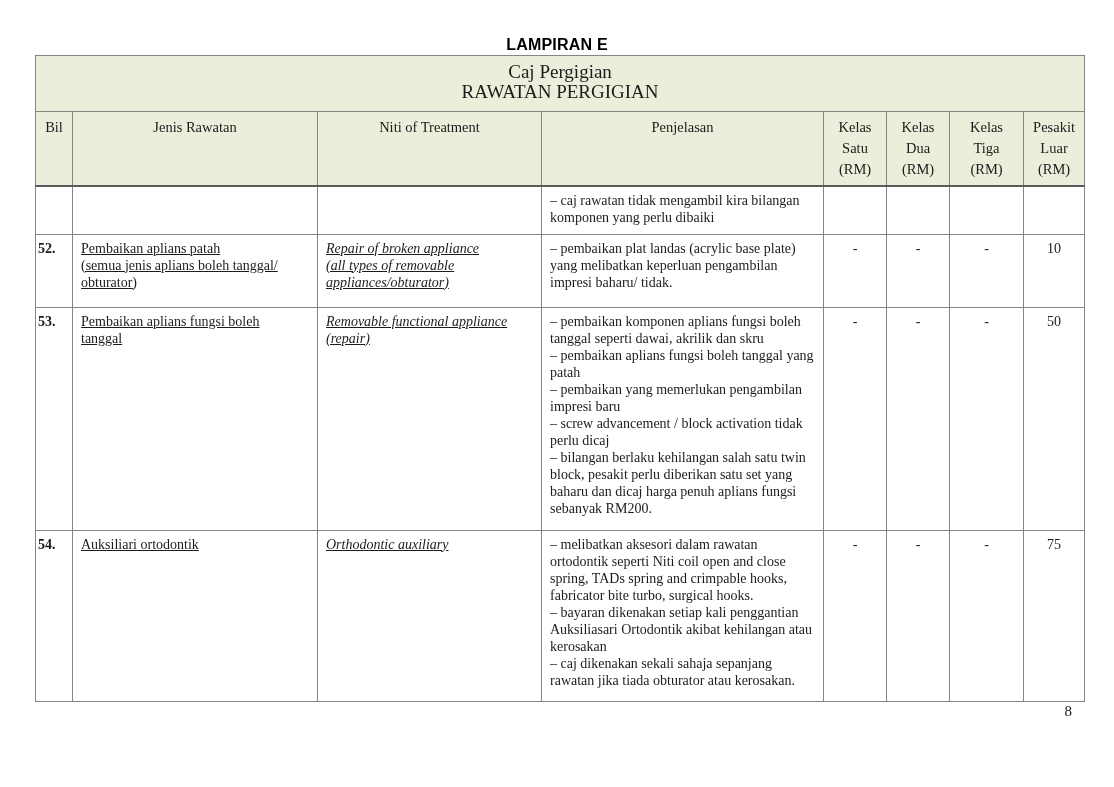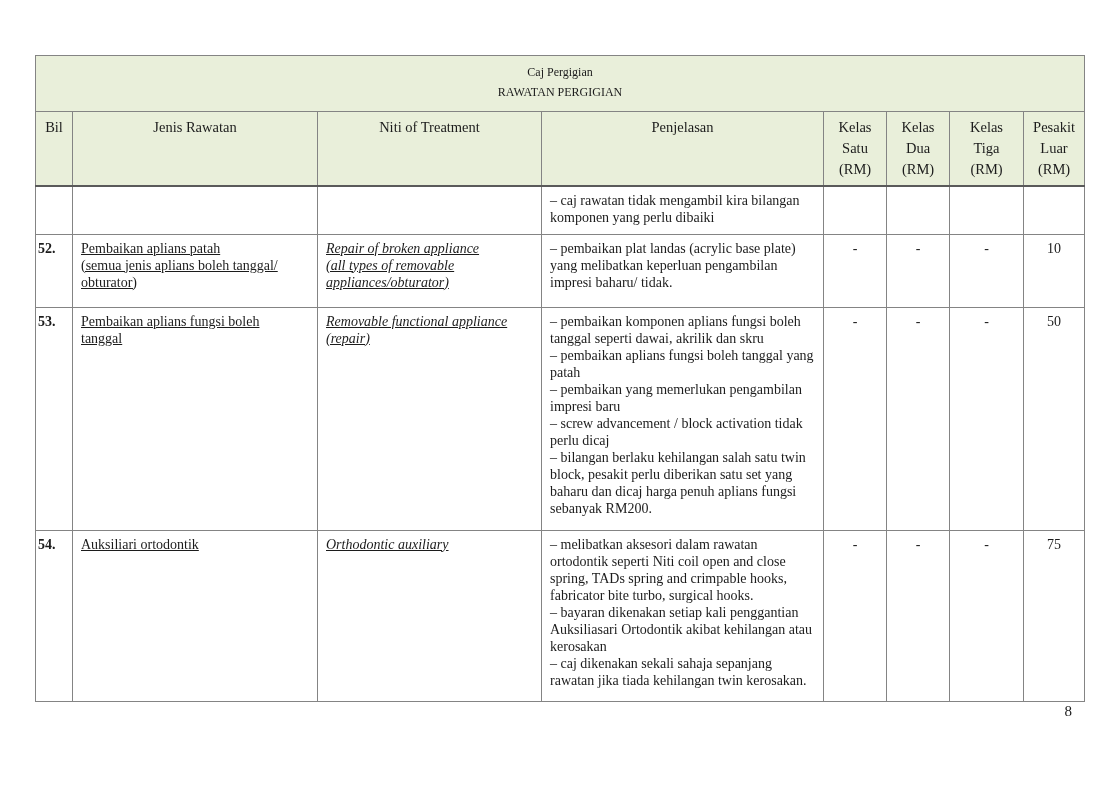"LAMPIRAN E" div.doc-title { html: none -> <div>LAMPIRAN E</div> }
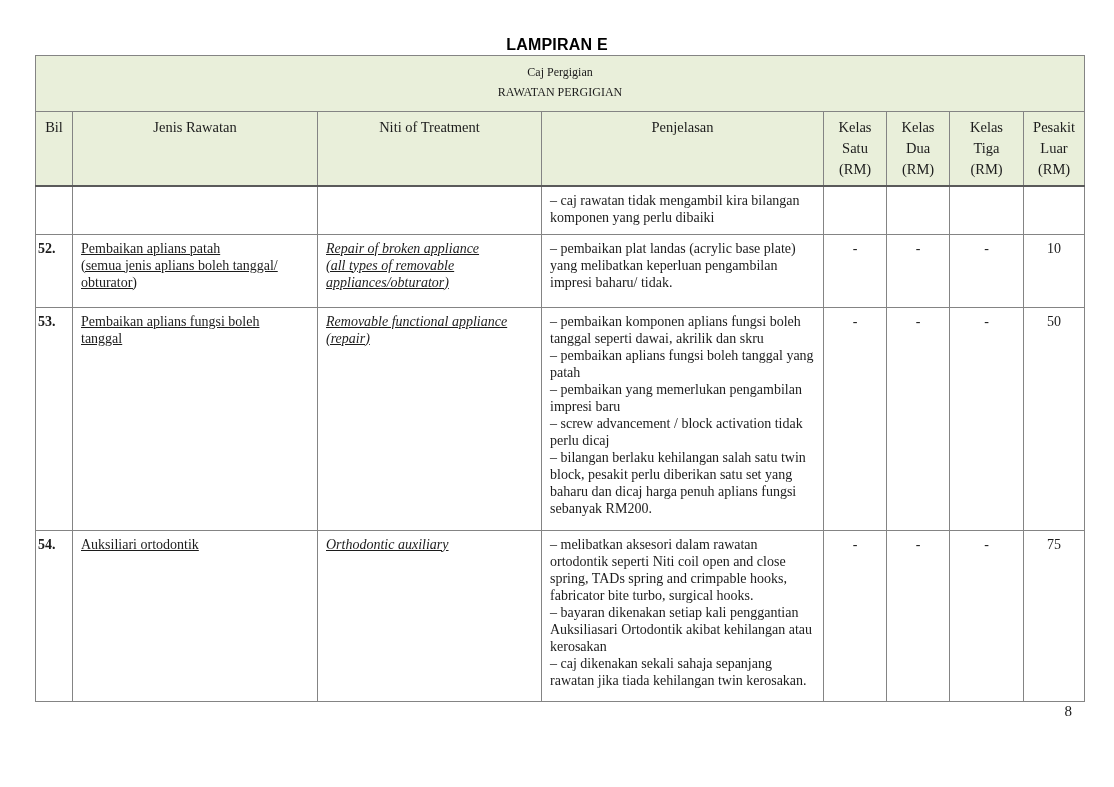"Caj Pergigian" tr.caption-row th { font-size: 12px -> 19px }
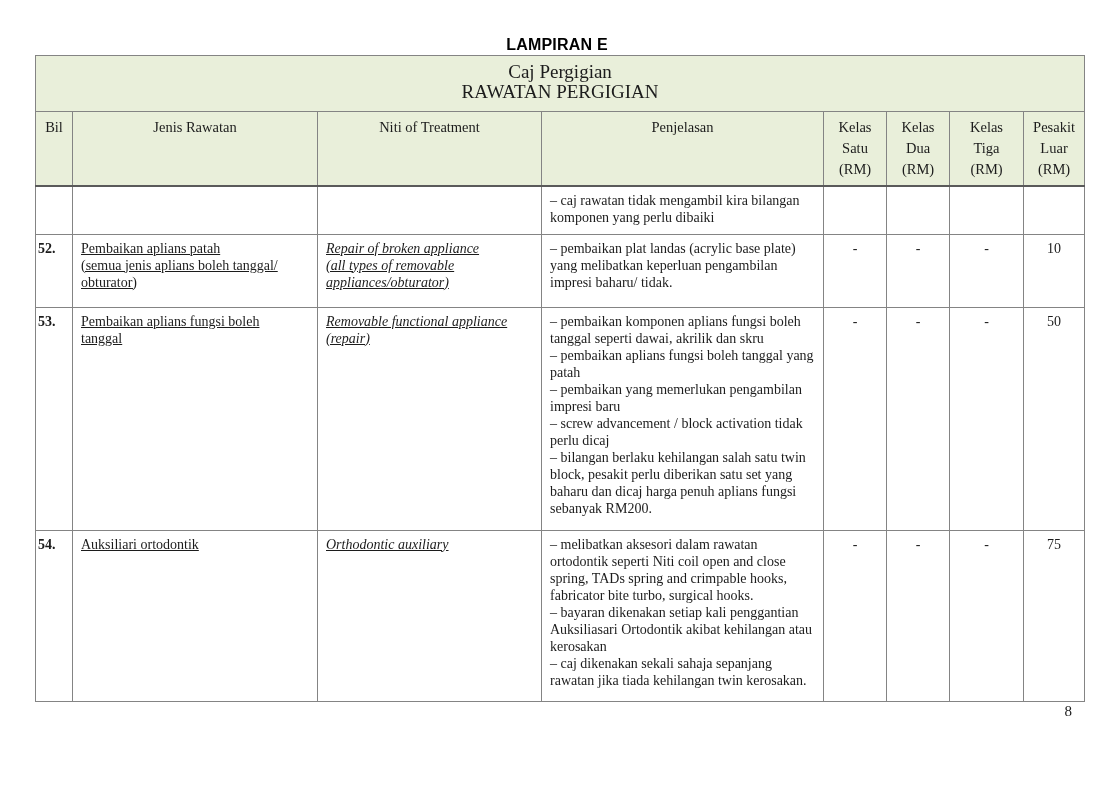"– caj dikenakan sekali sahaja" span { text: kehilangan twin -> obturator atau }
